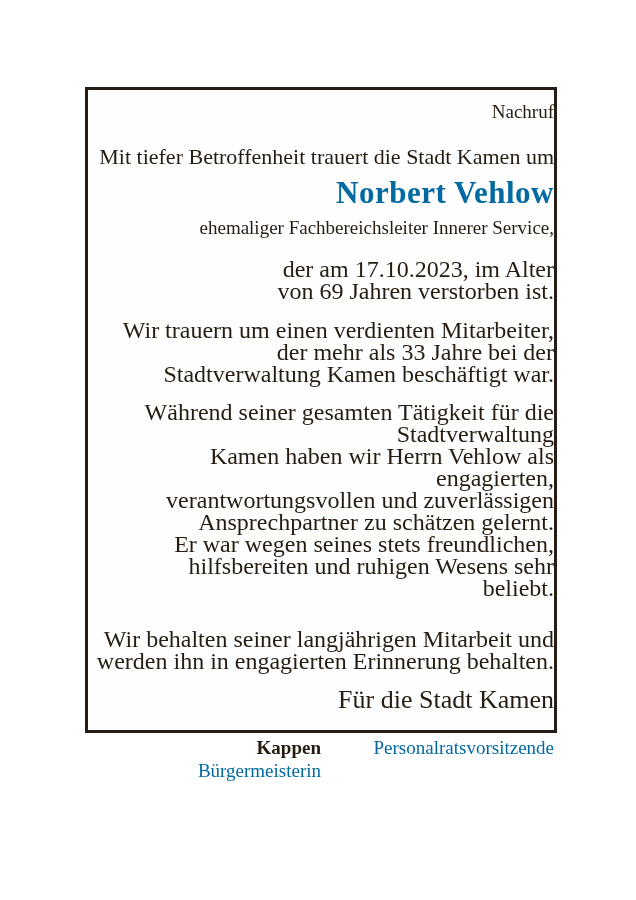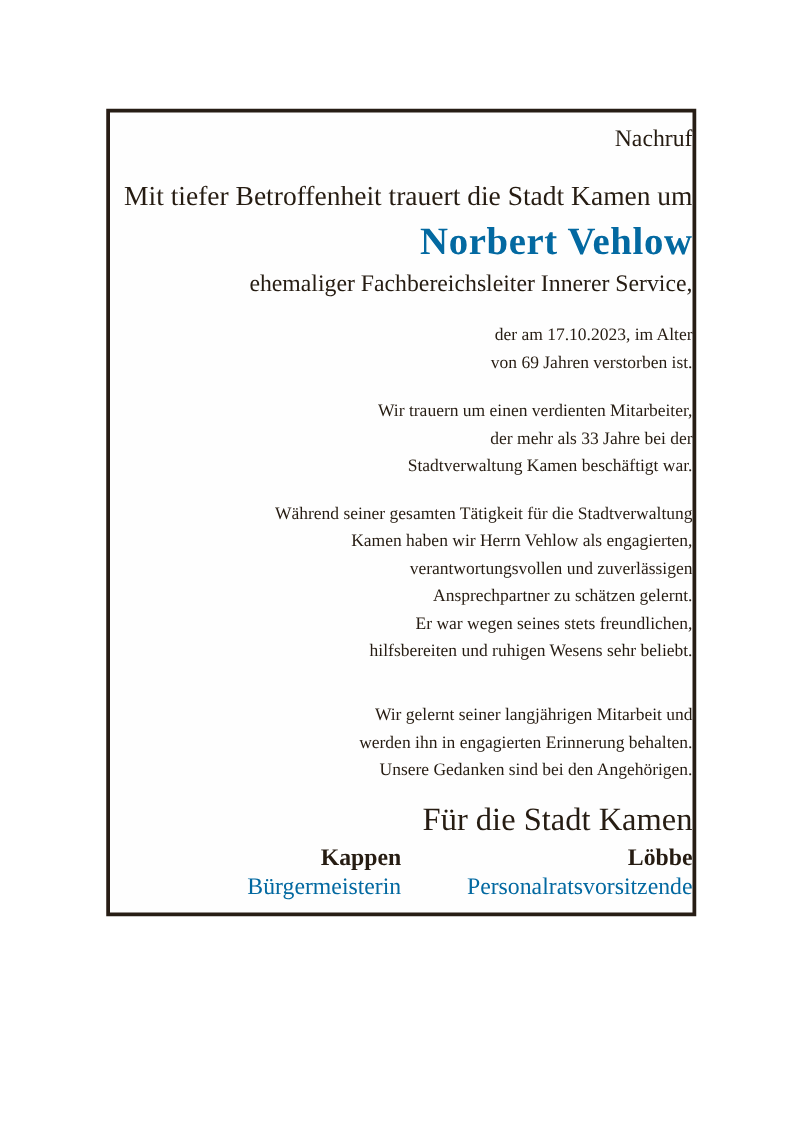"der am 17.10.2023, im Alter" .para { font-size: 14px -> 24px }
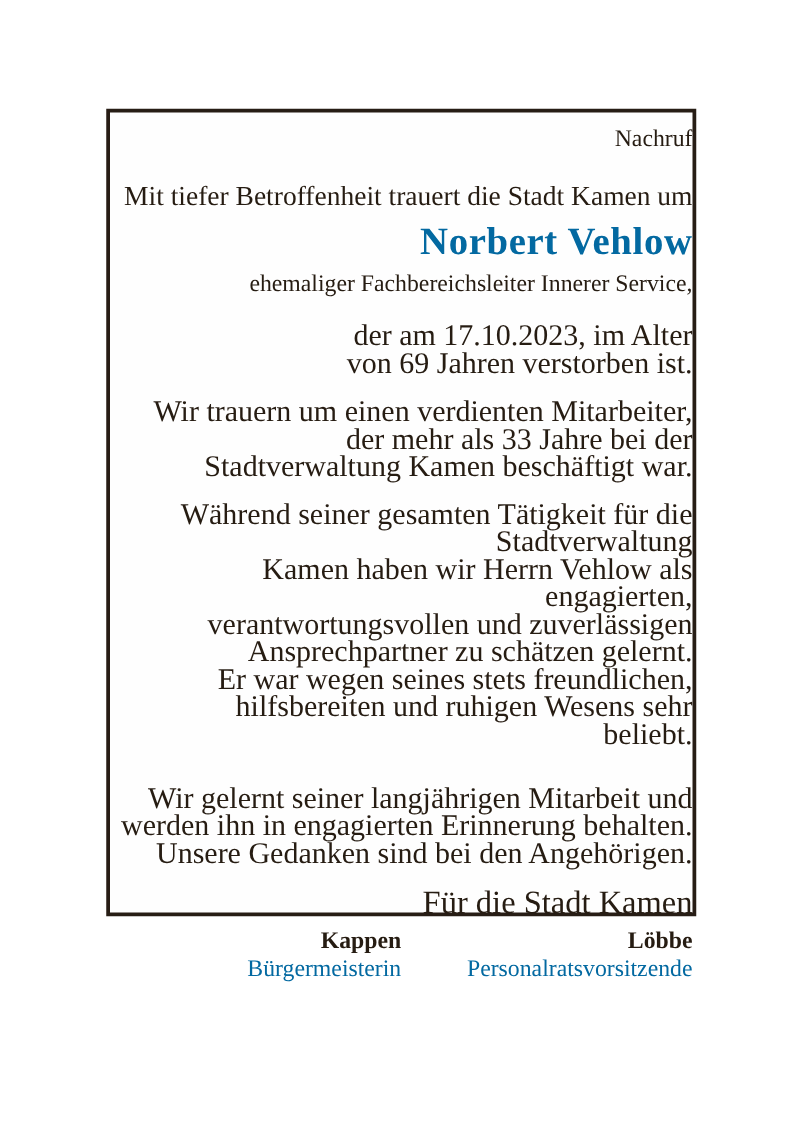"Wir gelernt seiner langjährigen" div { text: gelernt -> behalten }
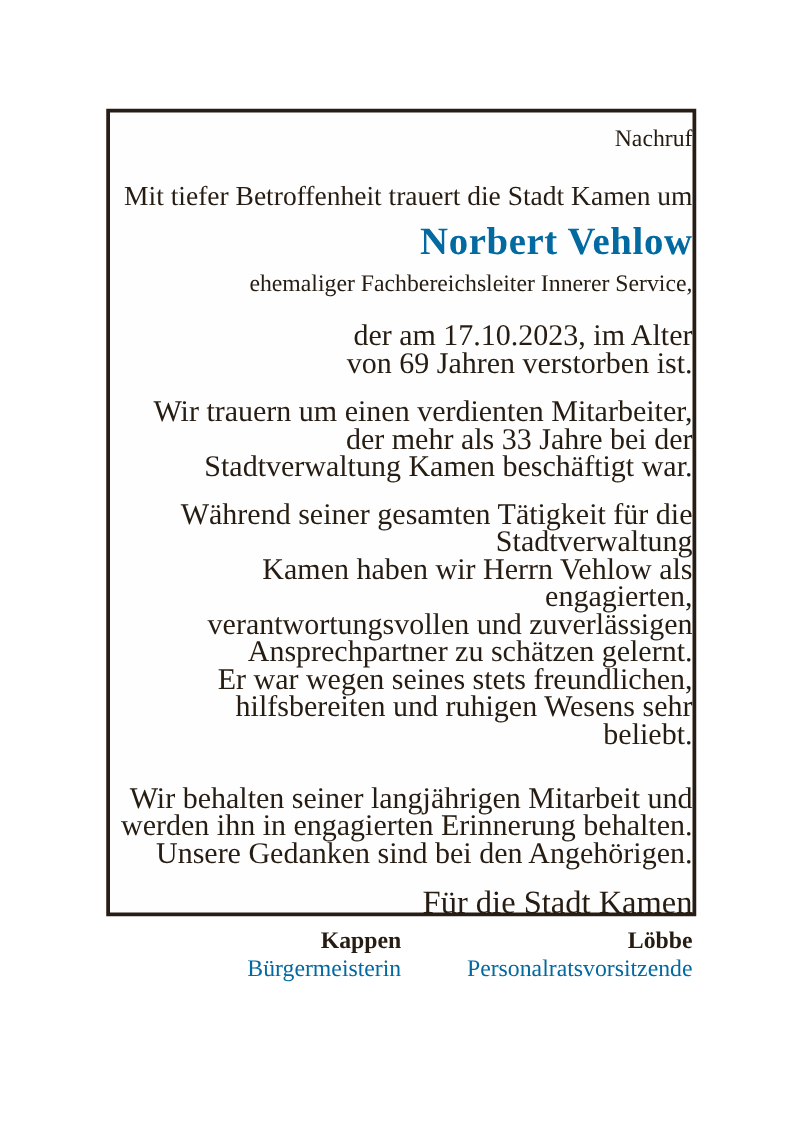"Unsere Gedanken sind bei den" div { html: <div>Unsere Gedanken sind bei den Angehörigen.</div> -> none }
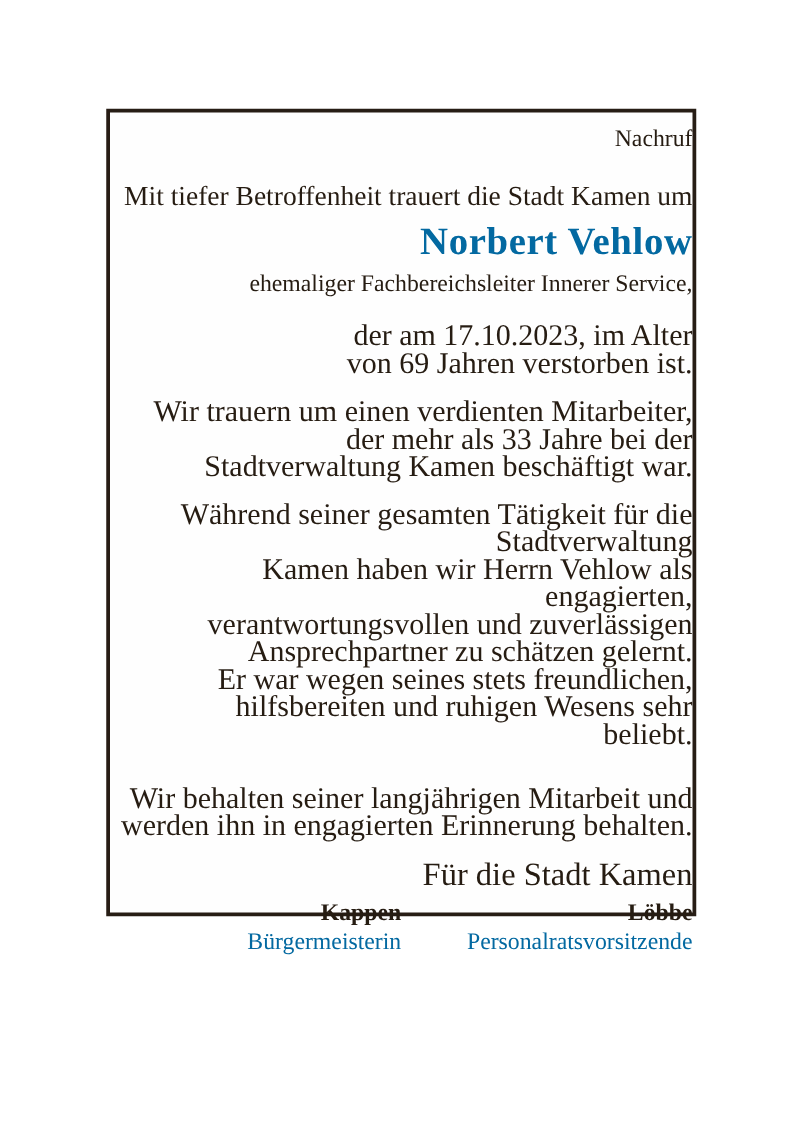"Kappen" .signatures { margin-top: 8px -> 25px }
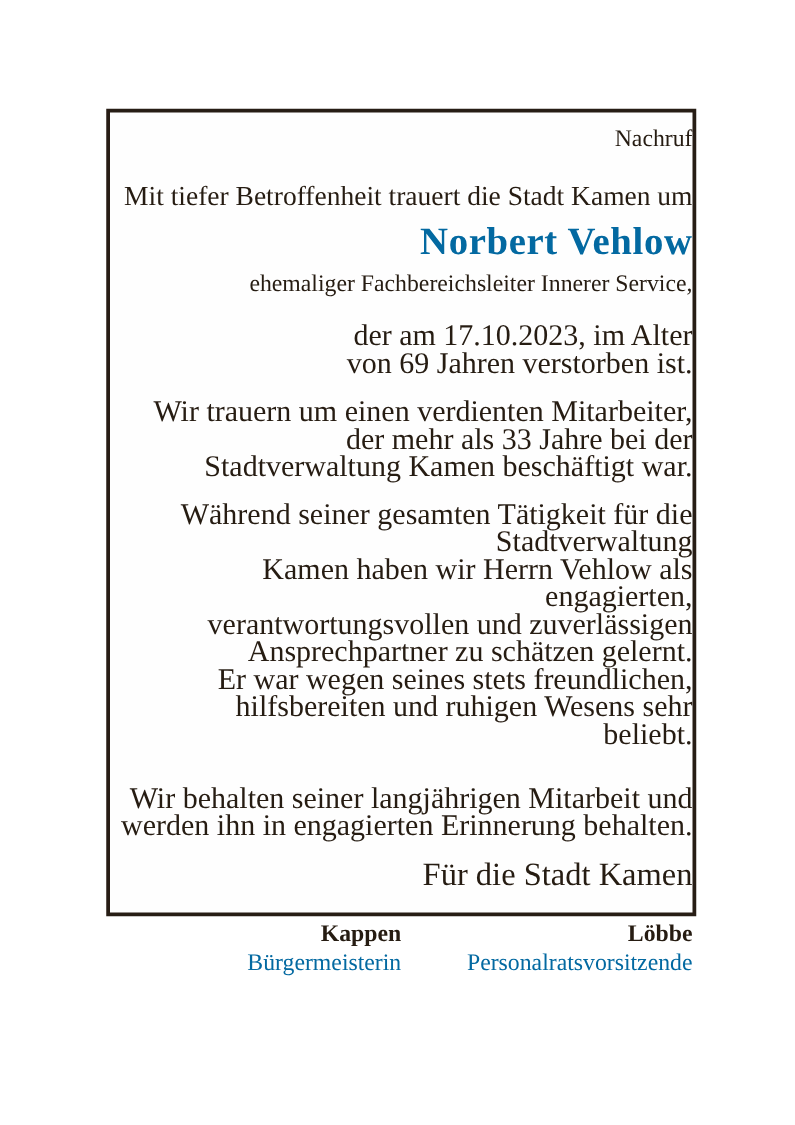"Löbbe" div.sig-name { html: <div>Löbbe</div> -> none }
